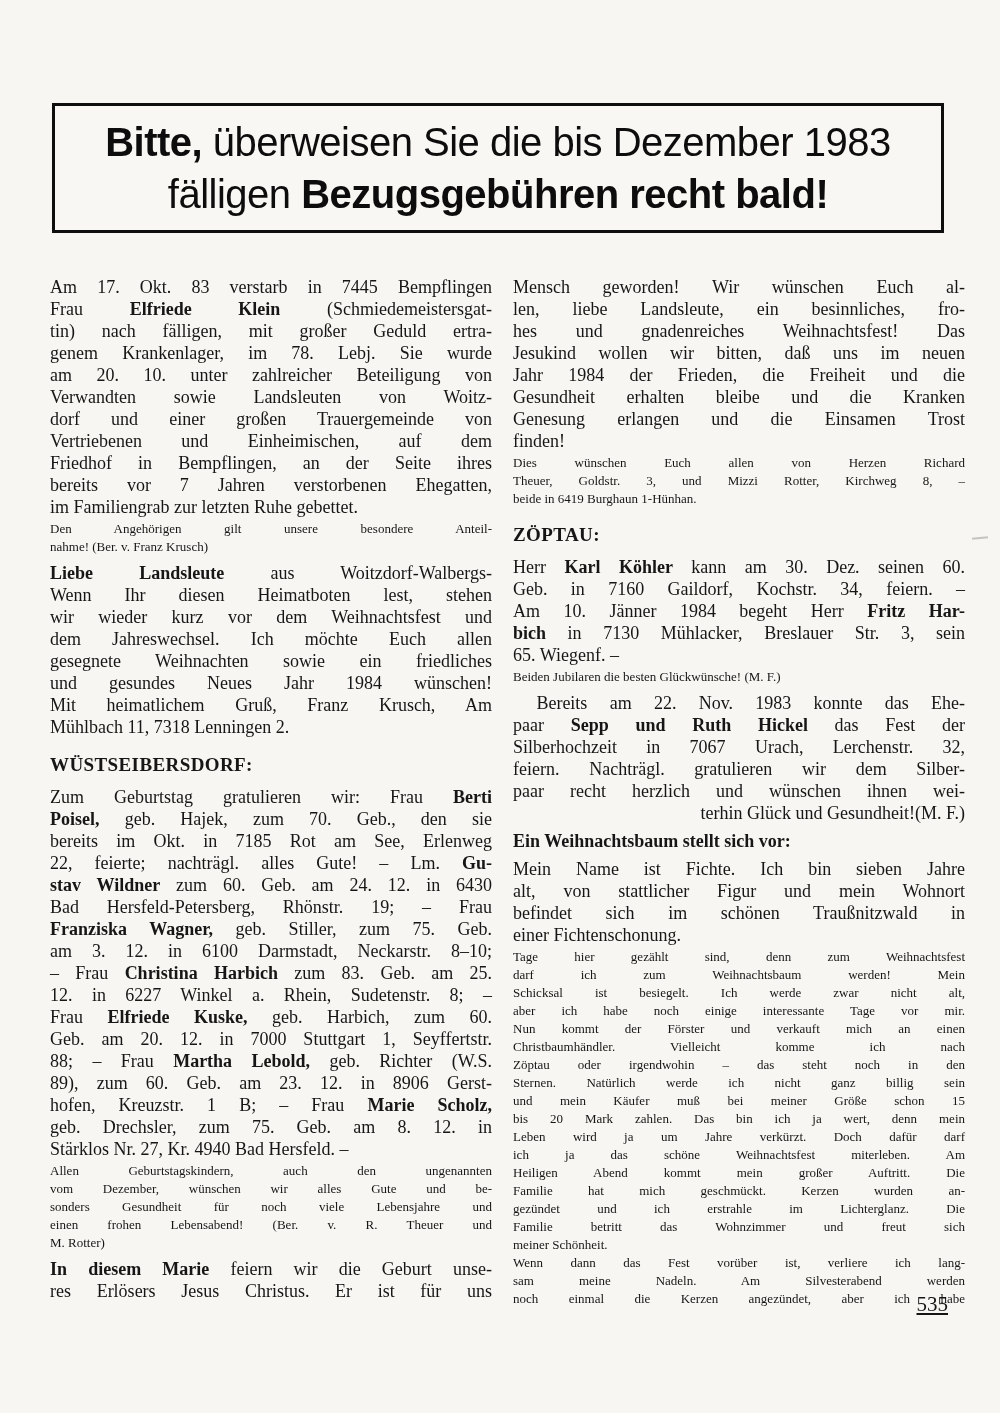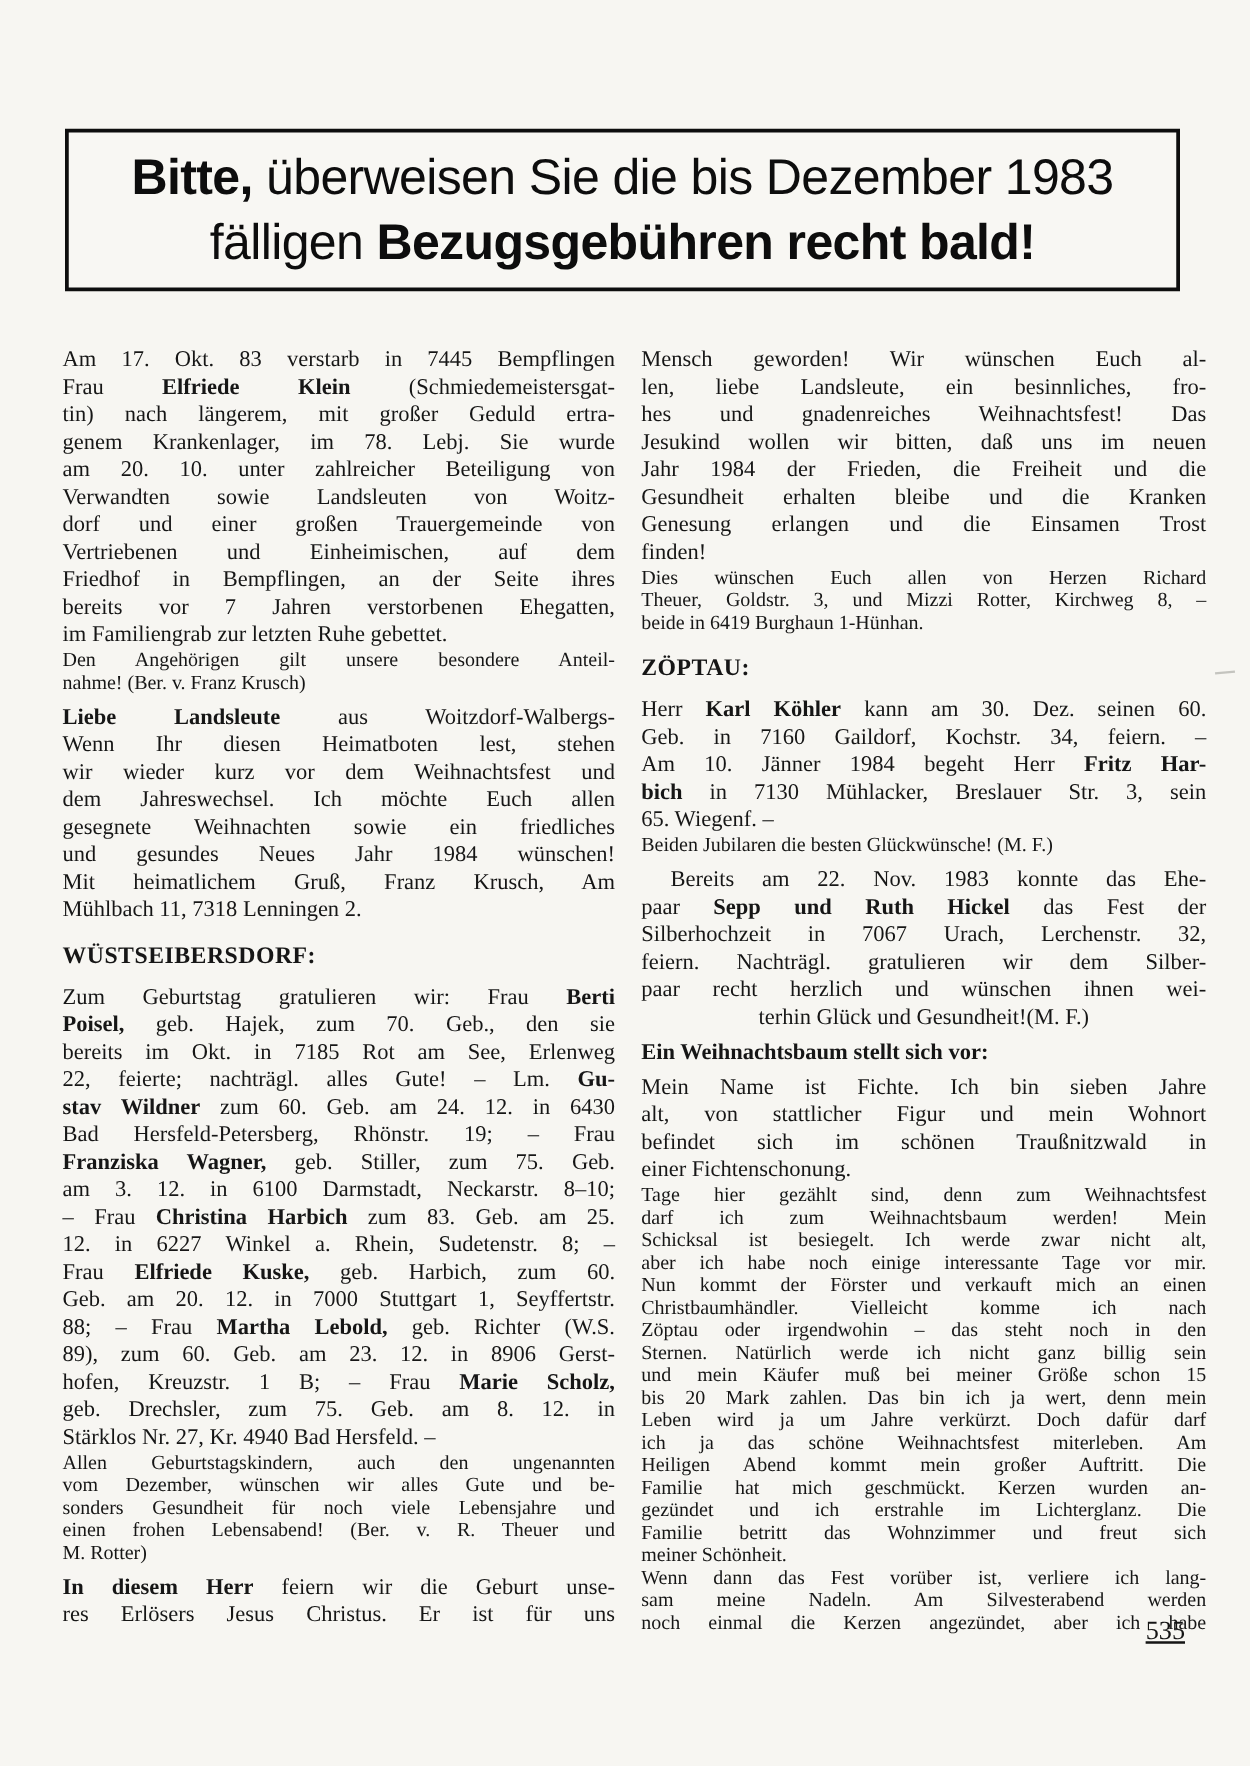"tin) nach längerem, mit großer" div.line { text: längerem -> fälligen }
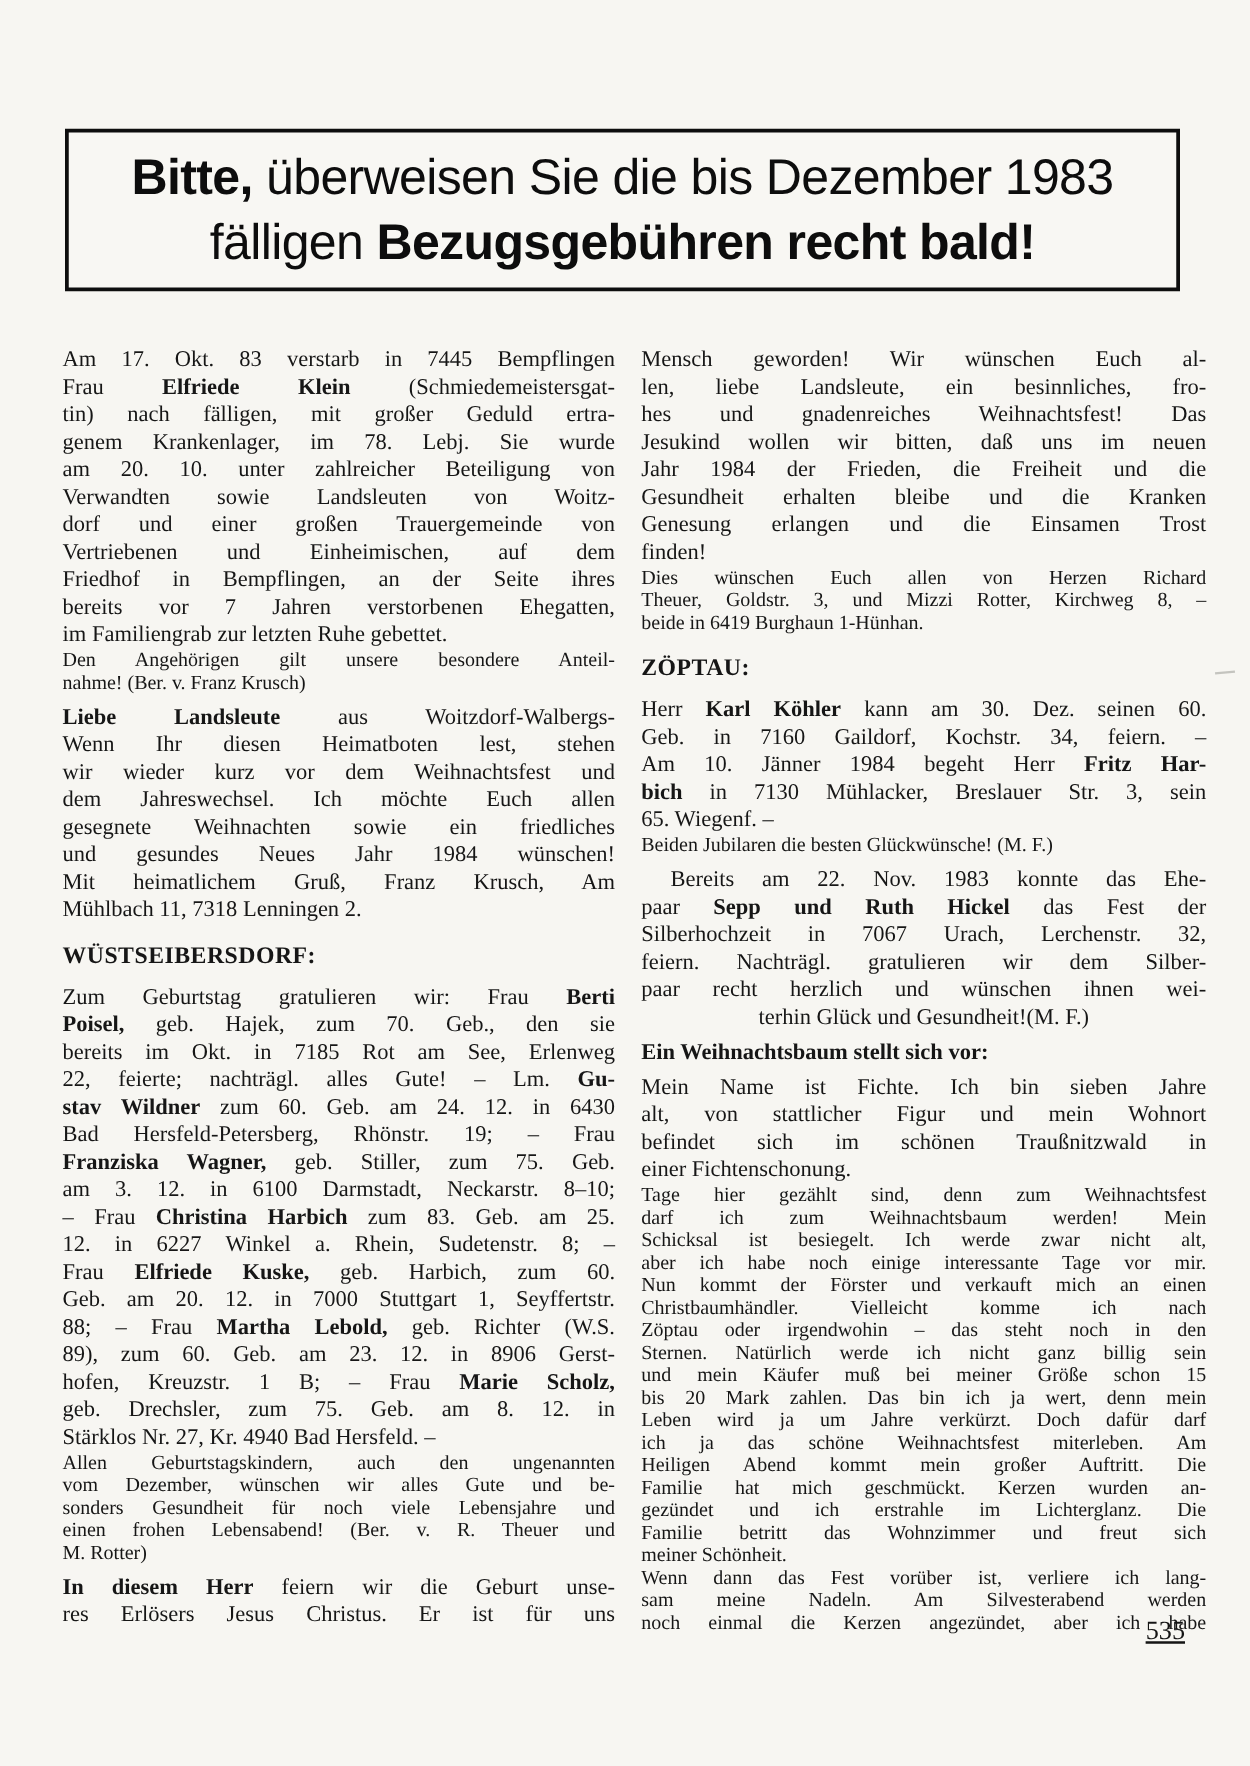"Dies wünschen Euch allen von" .blk.small { font-size: 16px -> 13px }
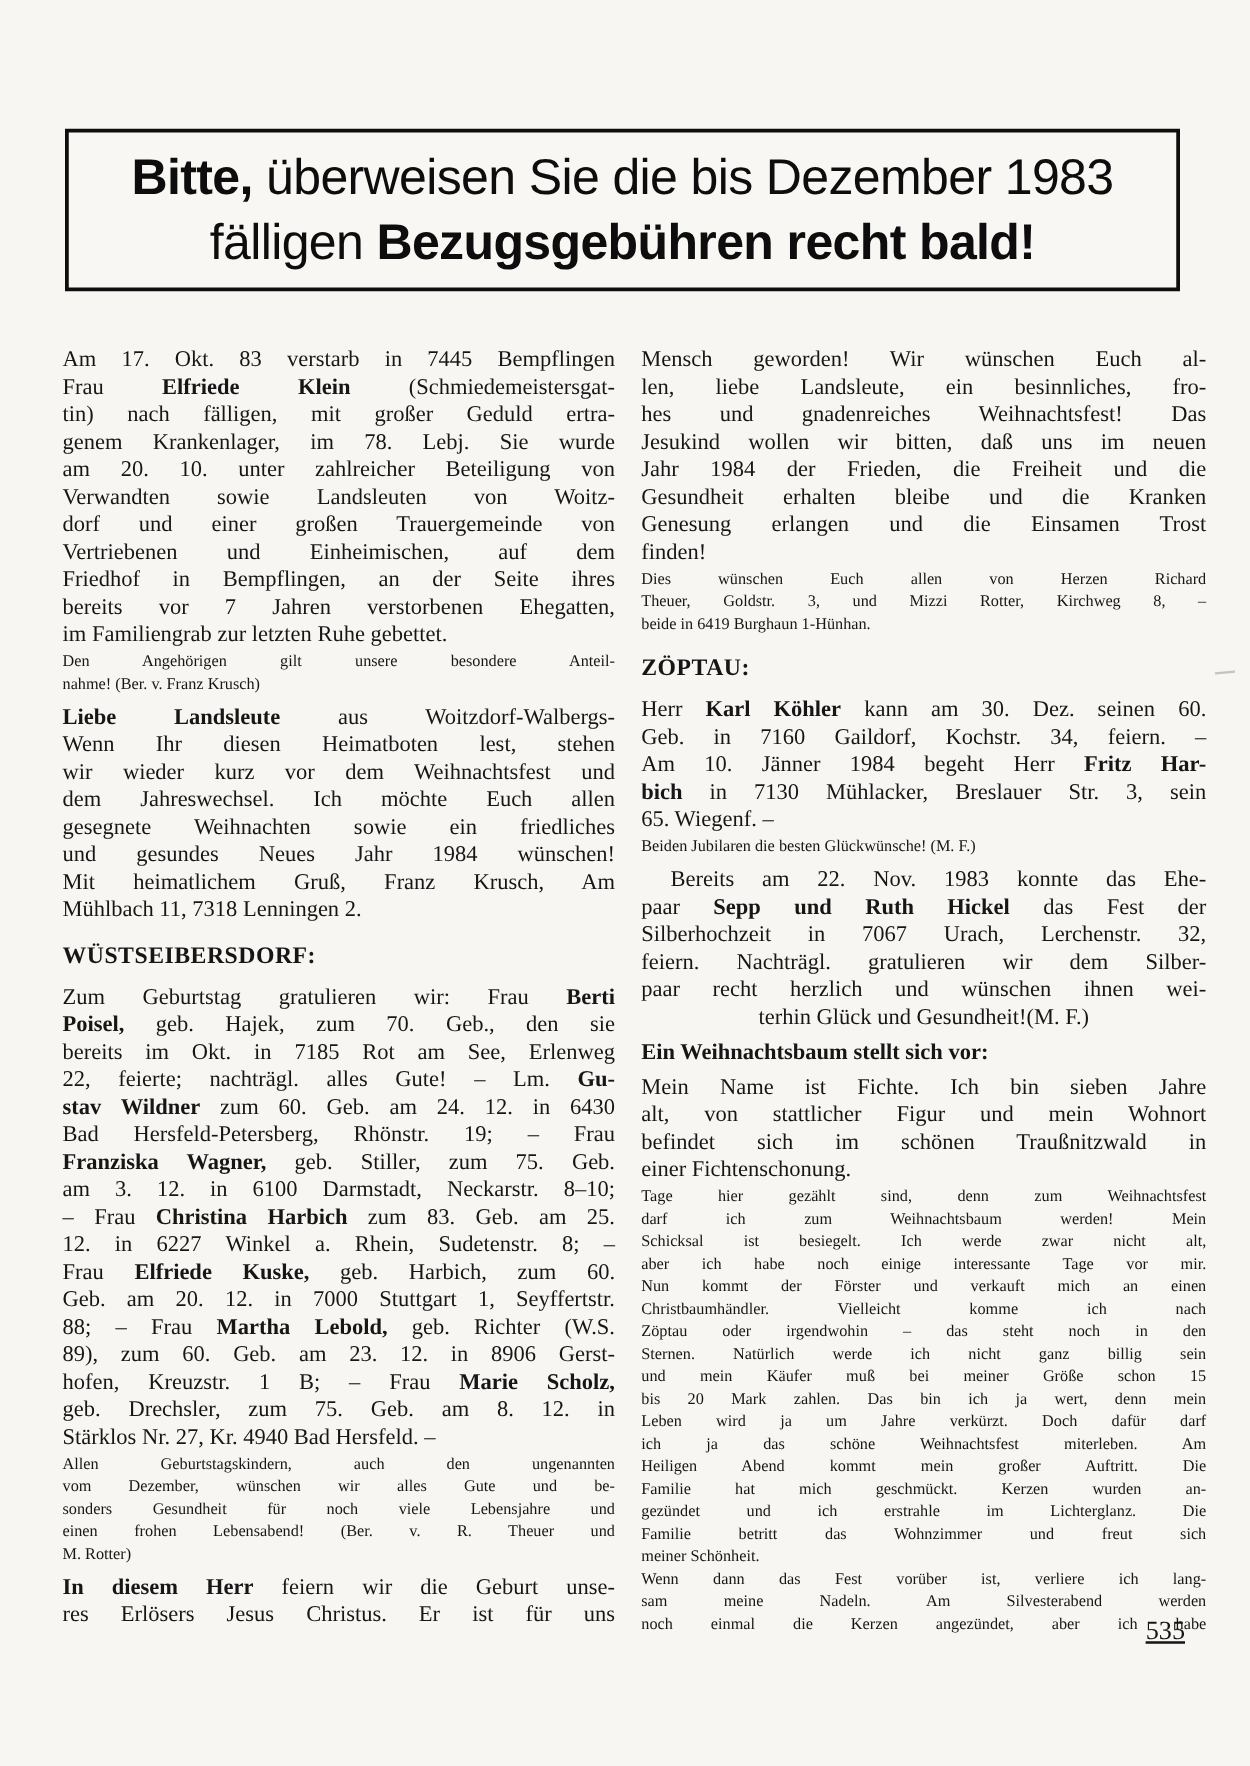"terhin Glück und Gesundheit!" .line.split { justify-content: center -> flex-end }
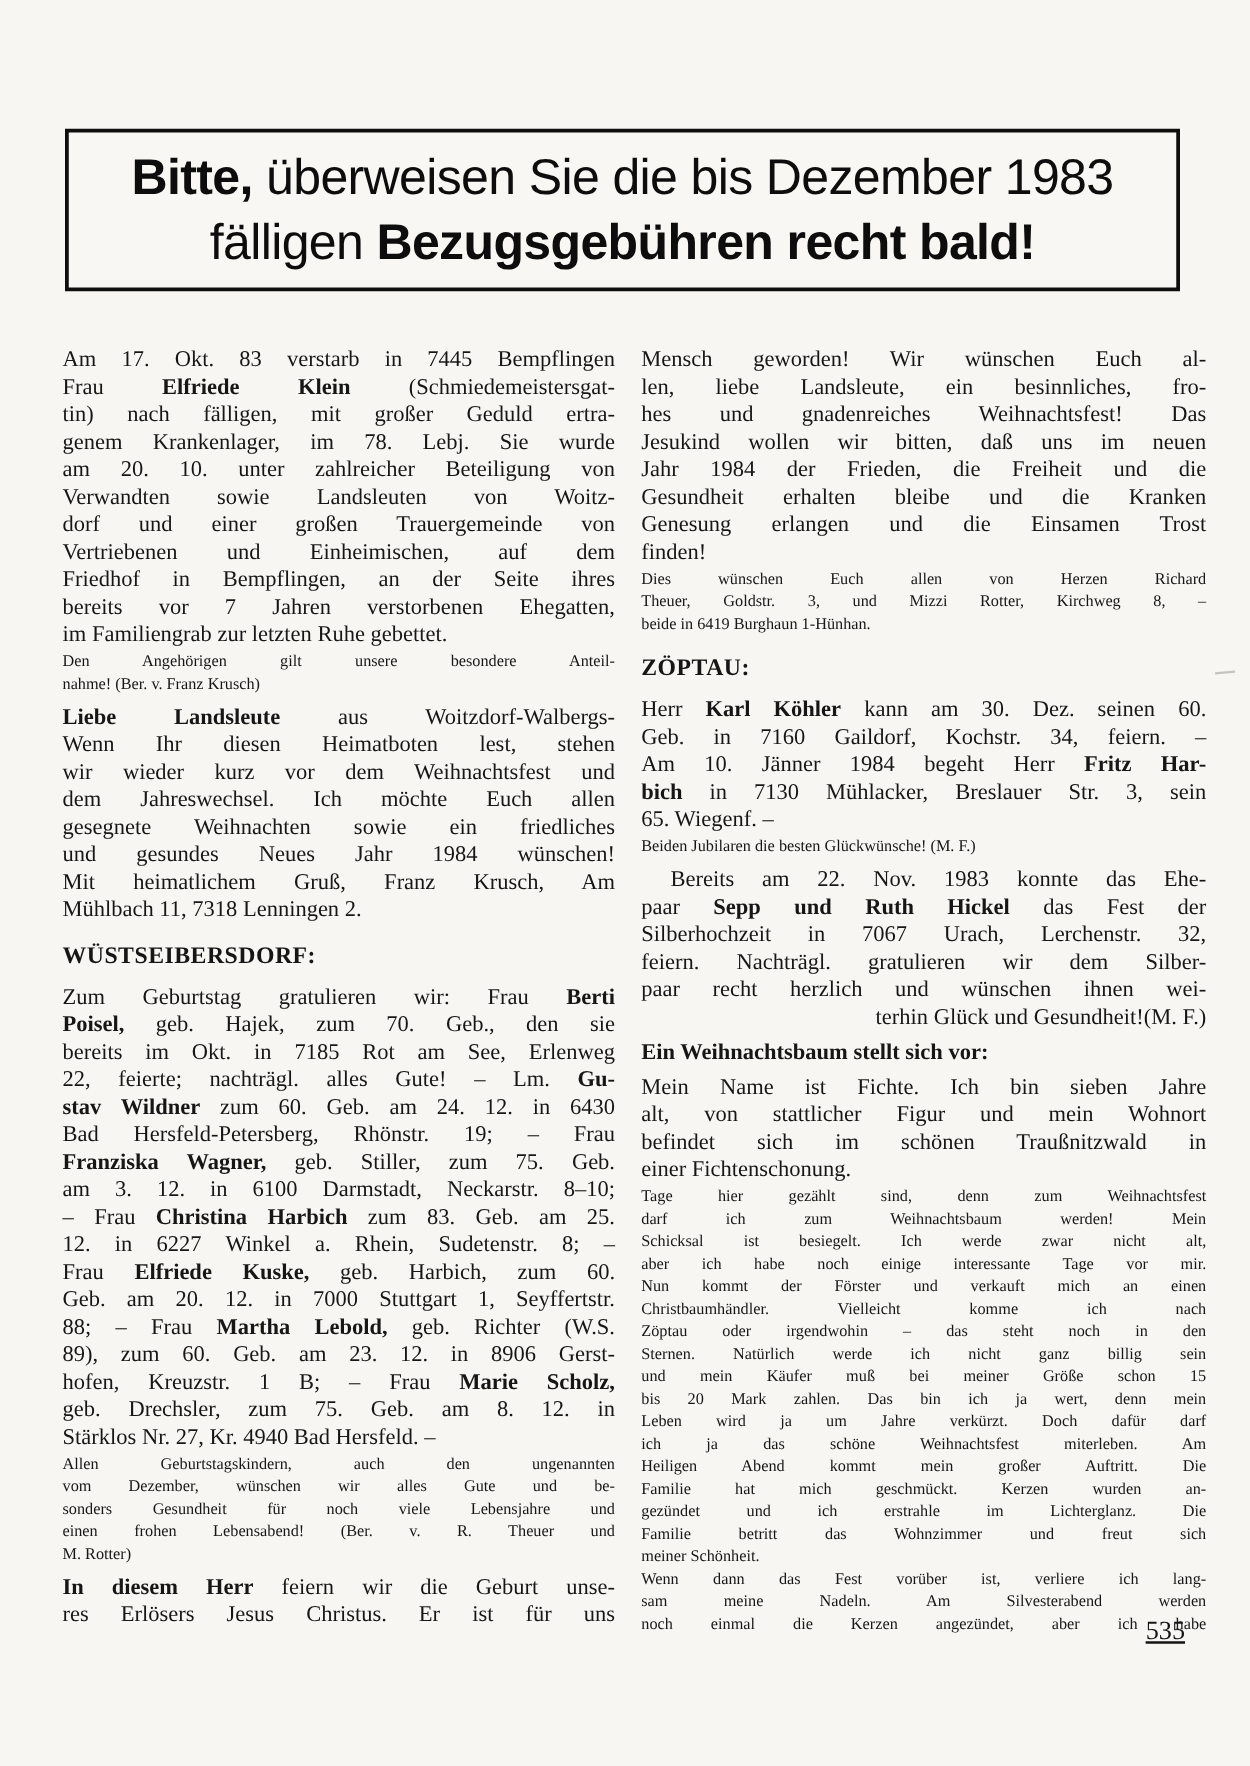"In diesem Herr" b { text: Herr -> Marie }
